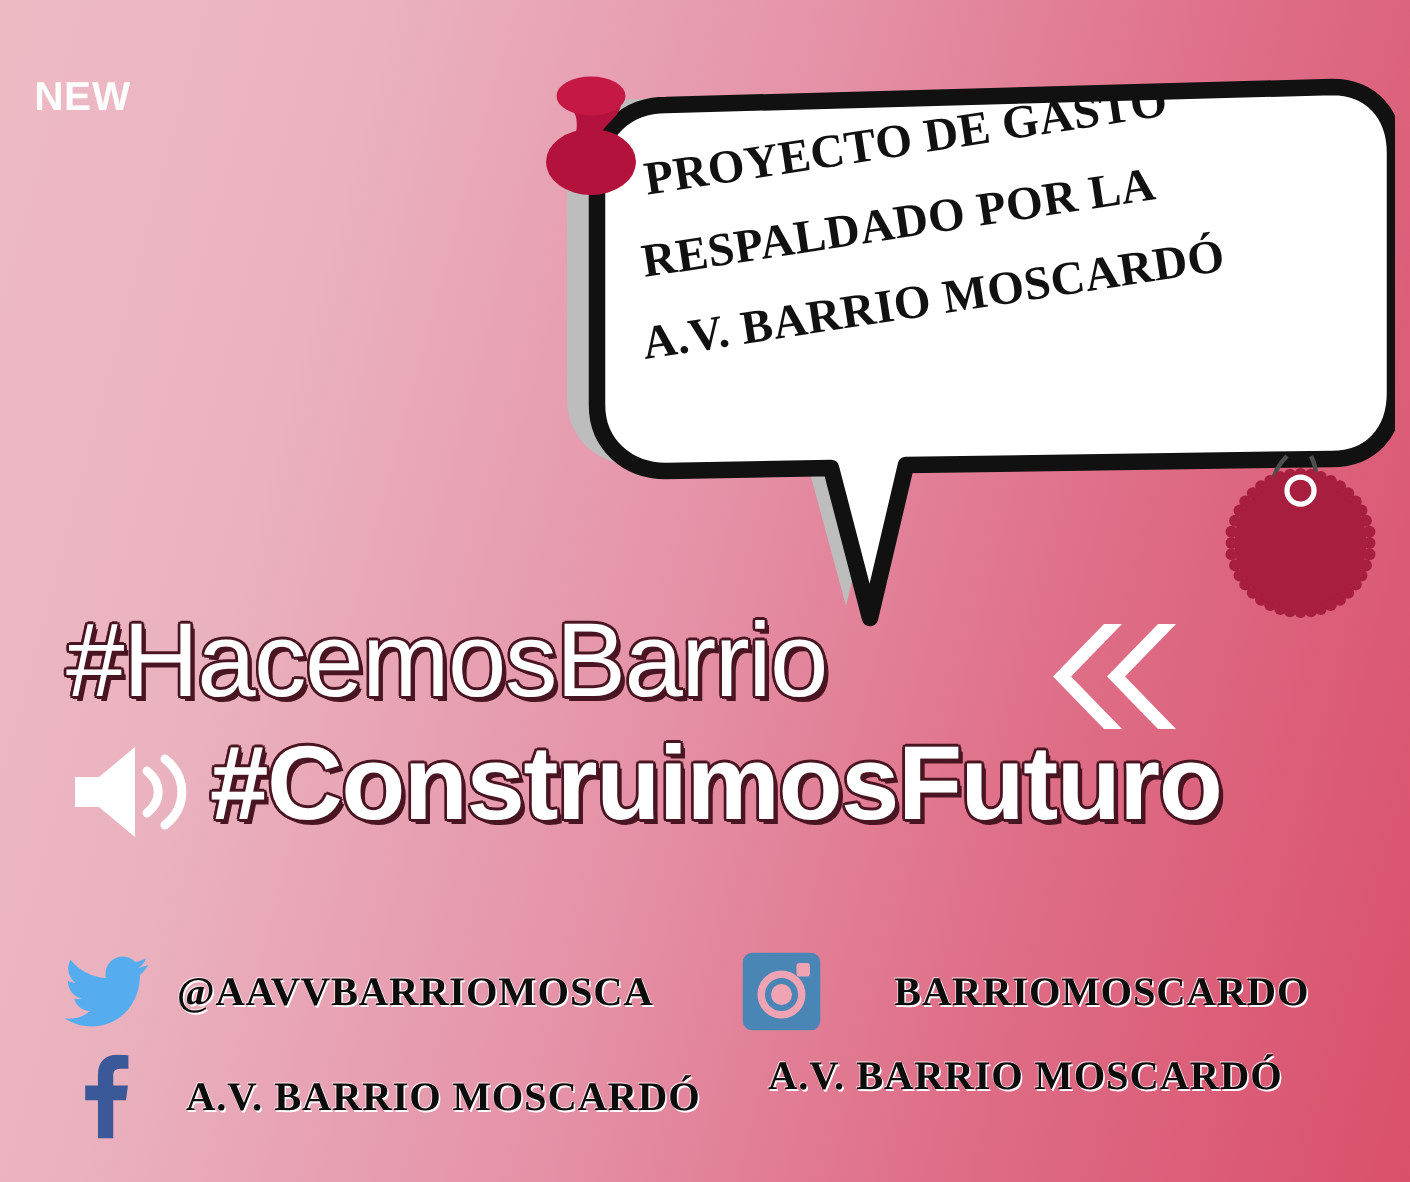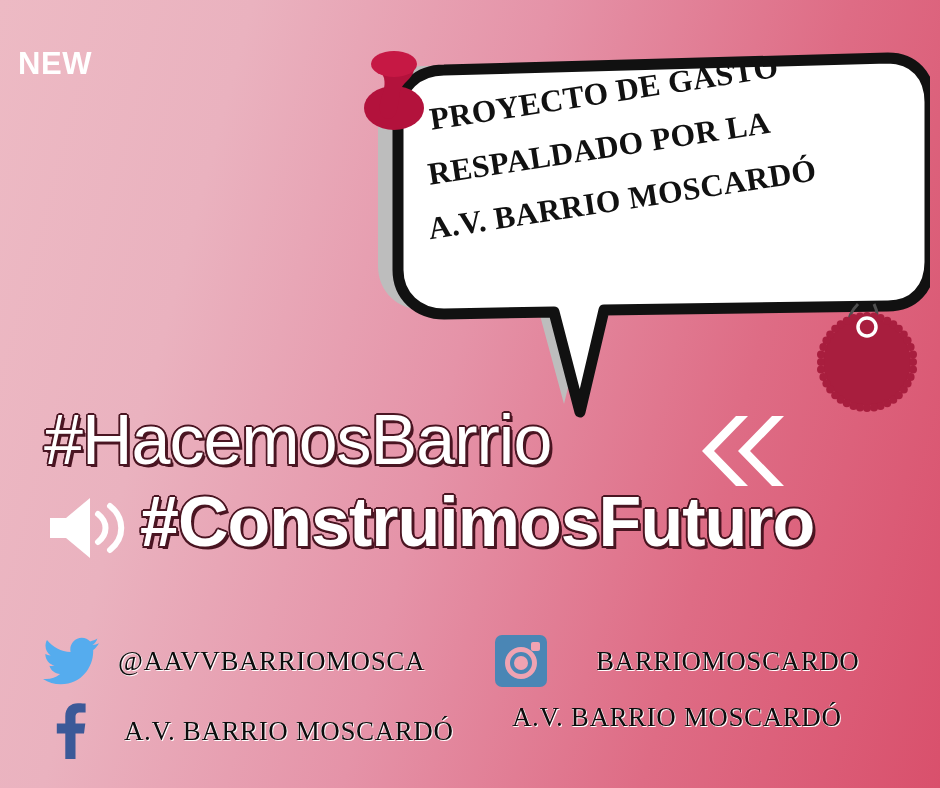"NEW" #new-tag-label { font-size: 31px -> 27px }
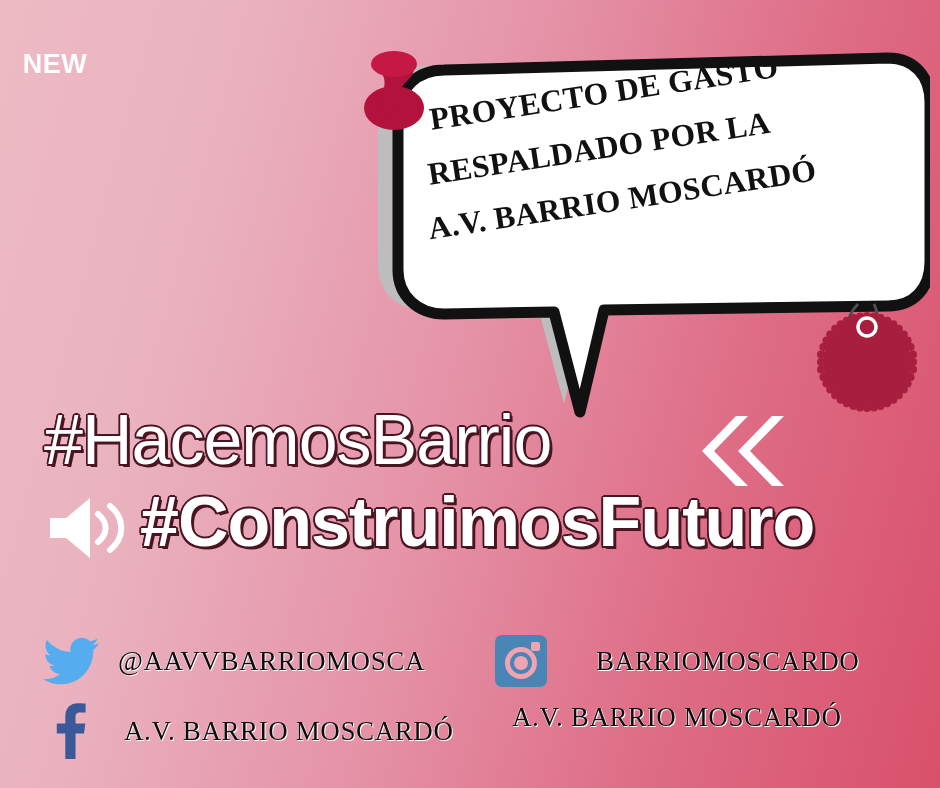"@AAVVBARRIOMOSCA" .social-label { font-weight: normal -> bold }
